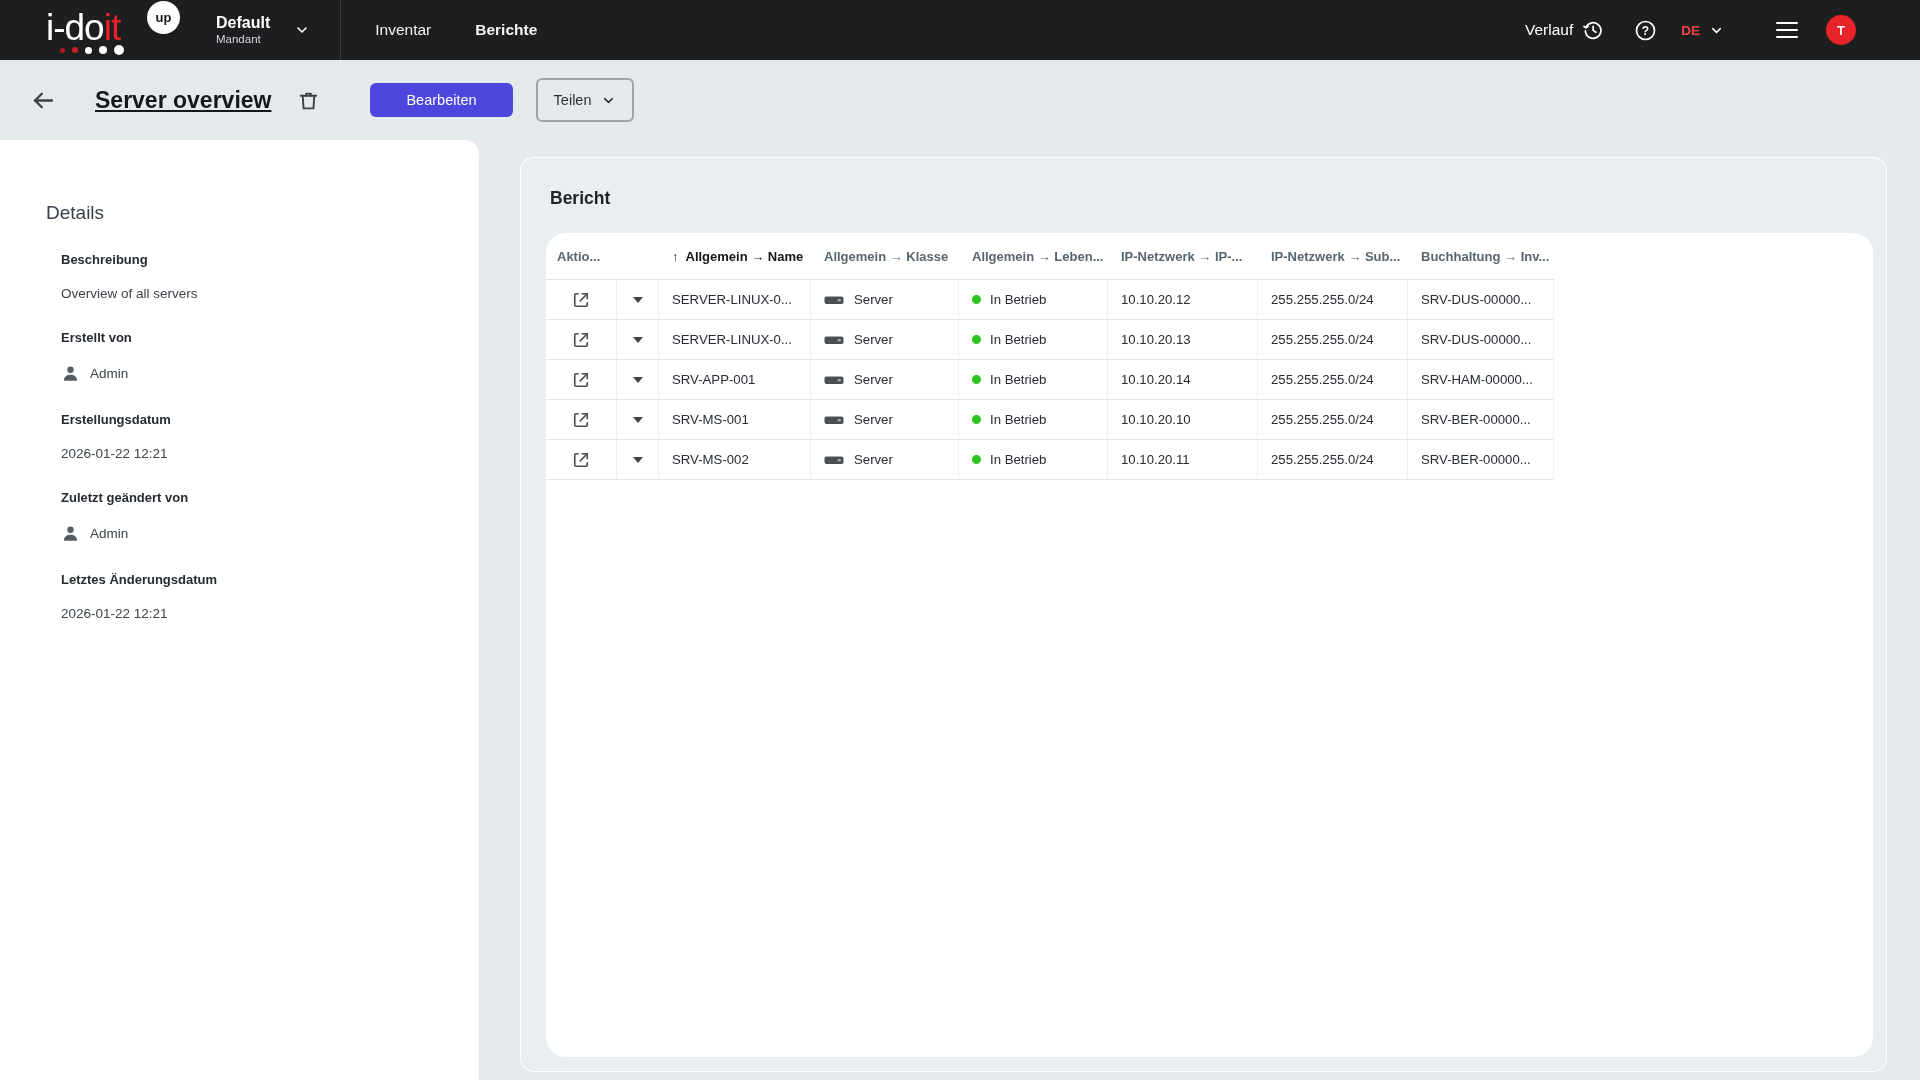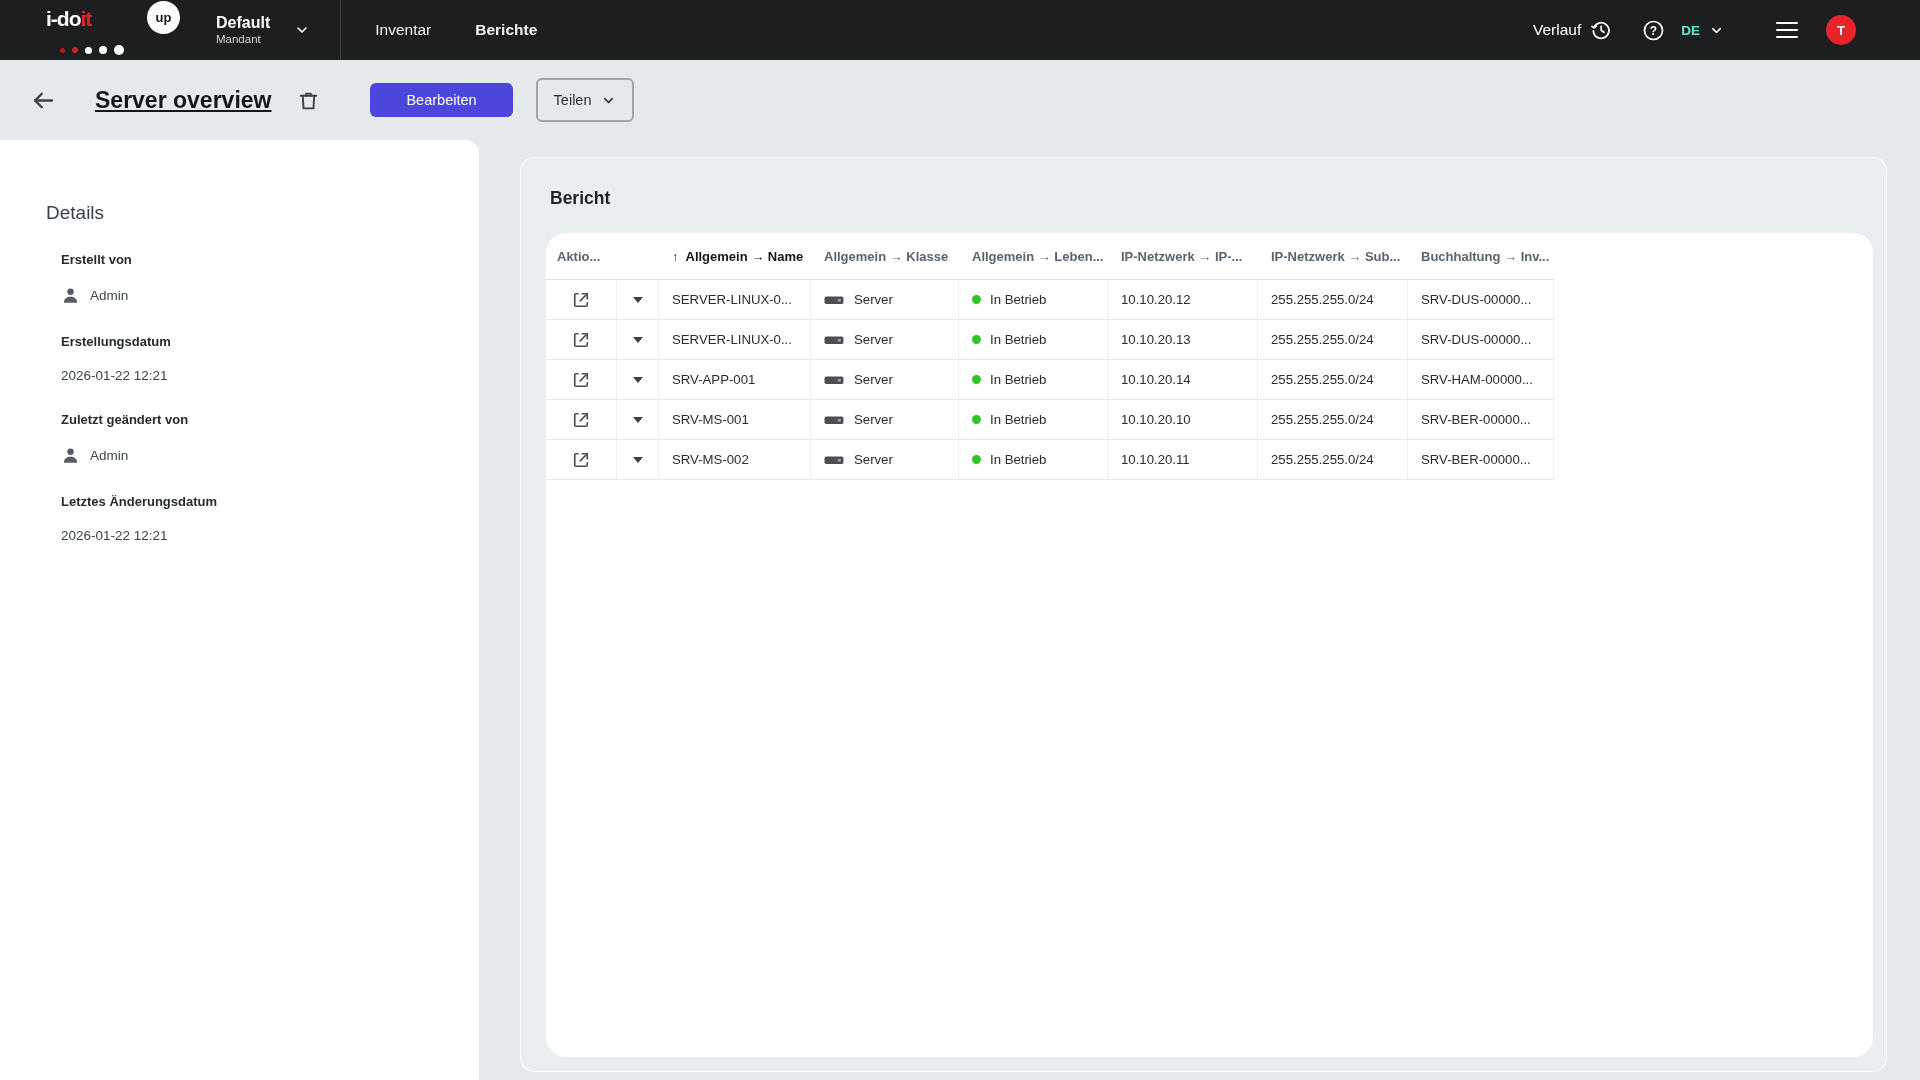"i-doit" .logo-word { font-size: 21px -> 37px; font-weight: bold -> normal }
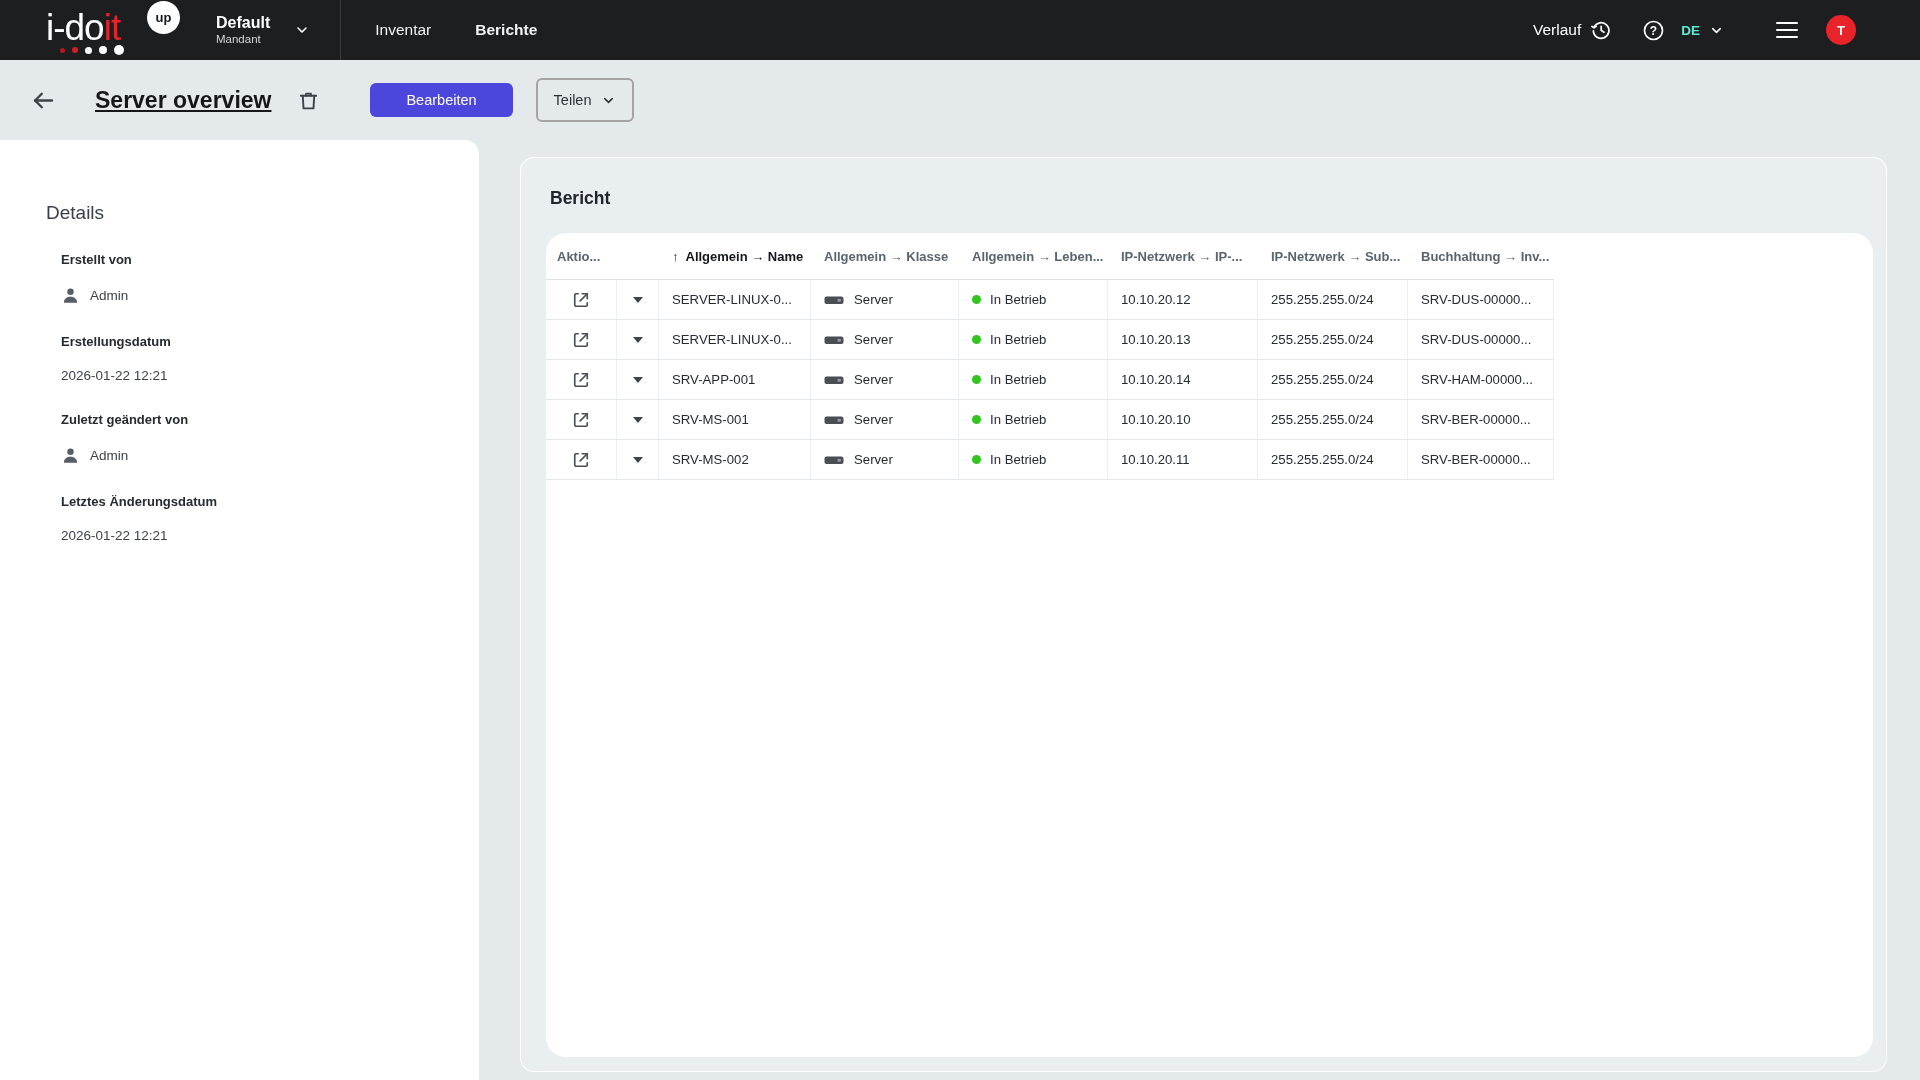"DE" .lang { color: #5eead4 -> #ef4444; margin-left: 16px -> 24px }
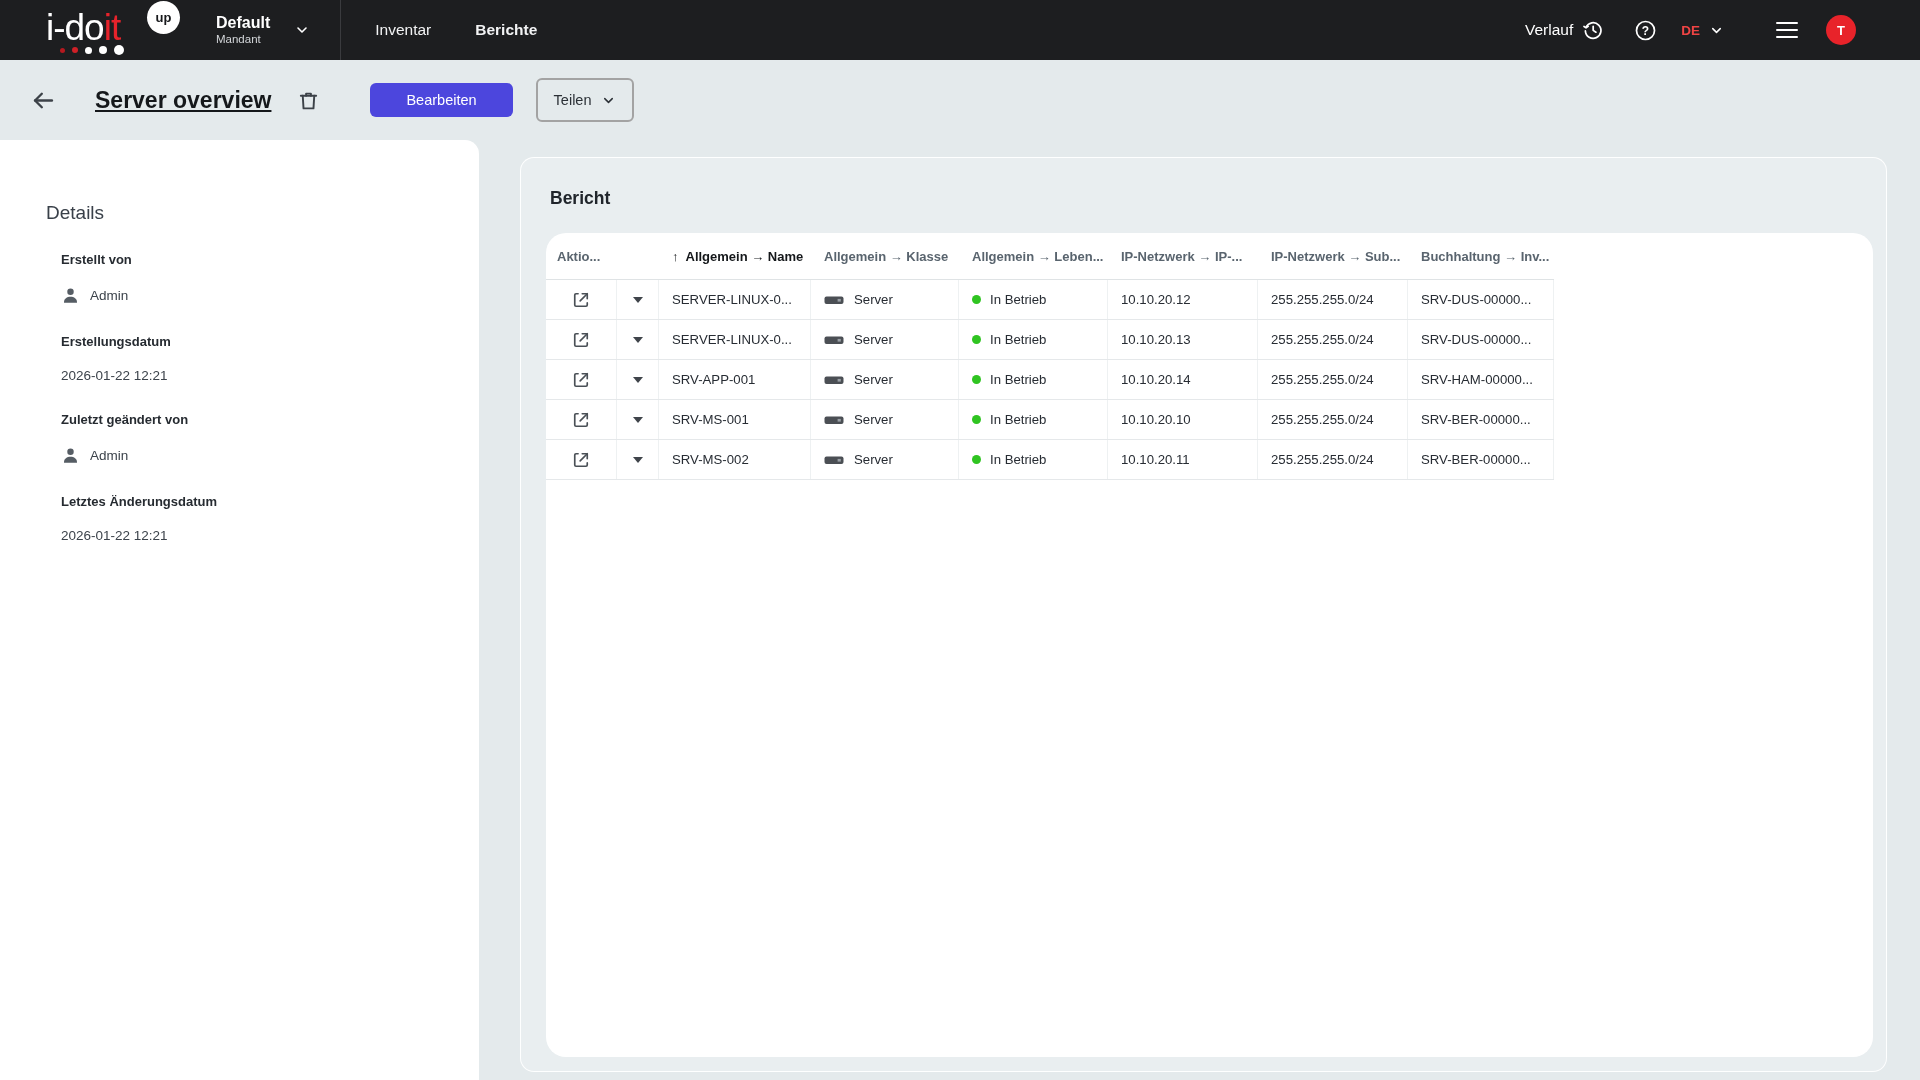"Beschreibung" div.sb-section { html: none -> <div> <div>Beschreibung</div> <div> <span>Overview of all servers</span> </div> </div> }
